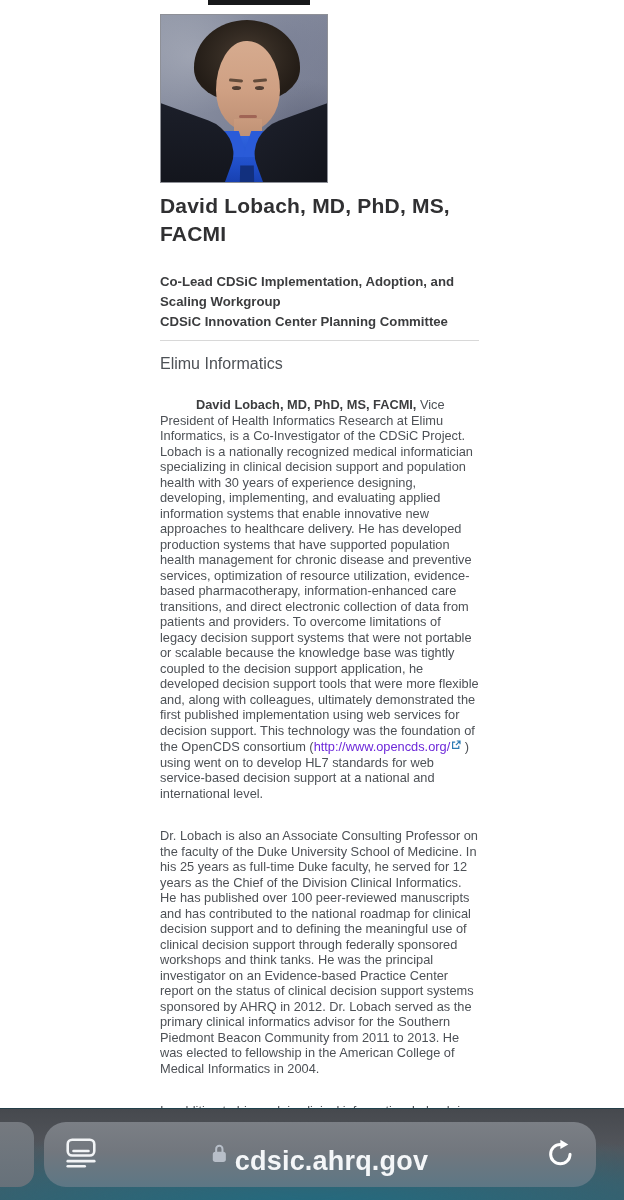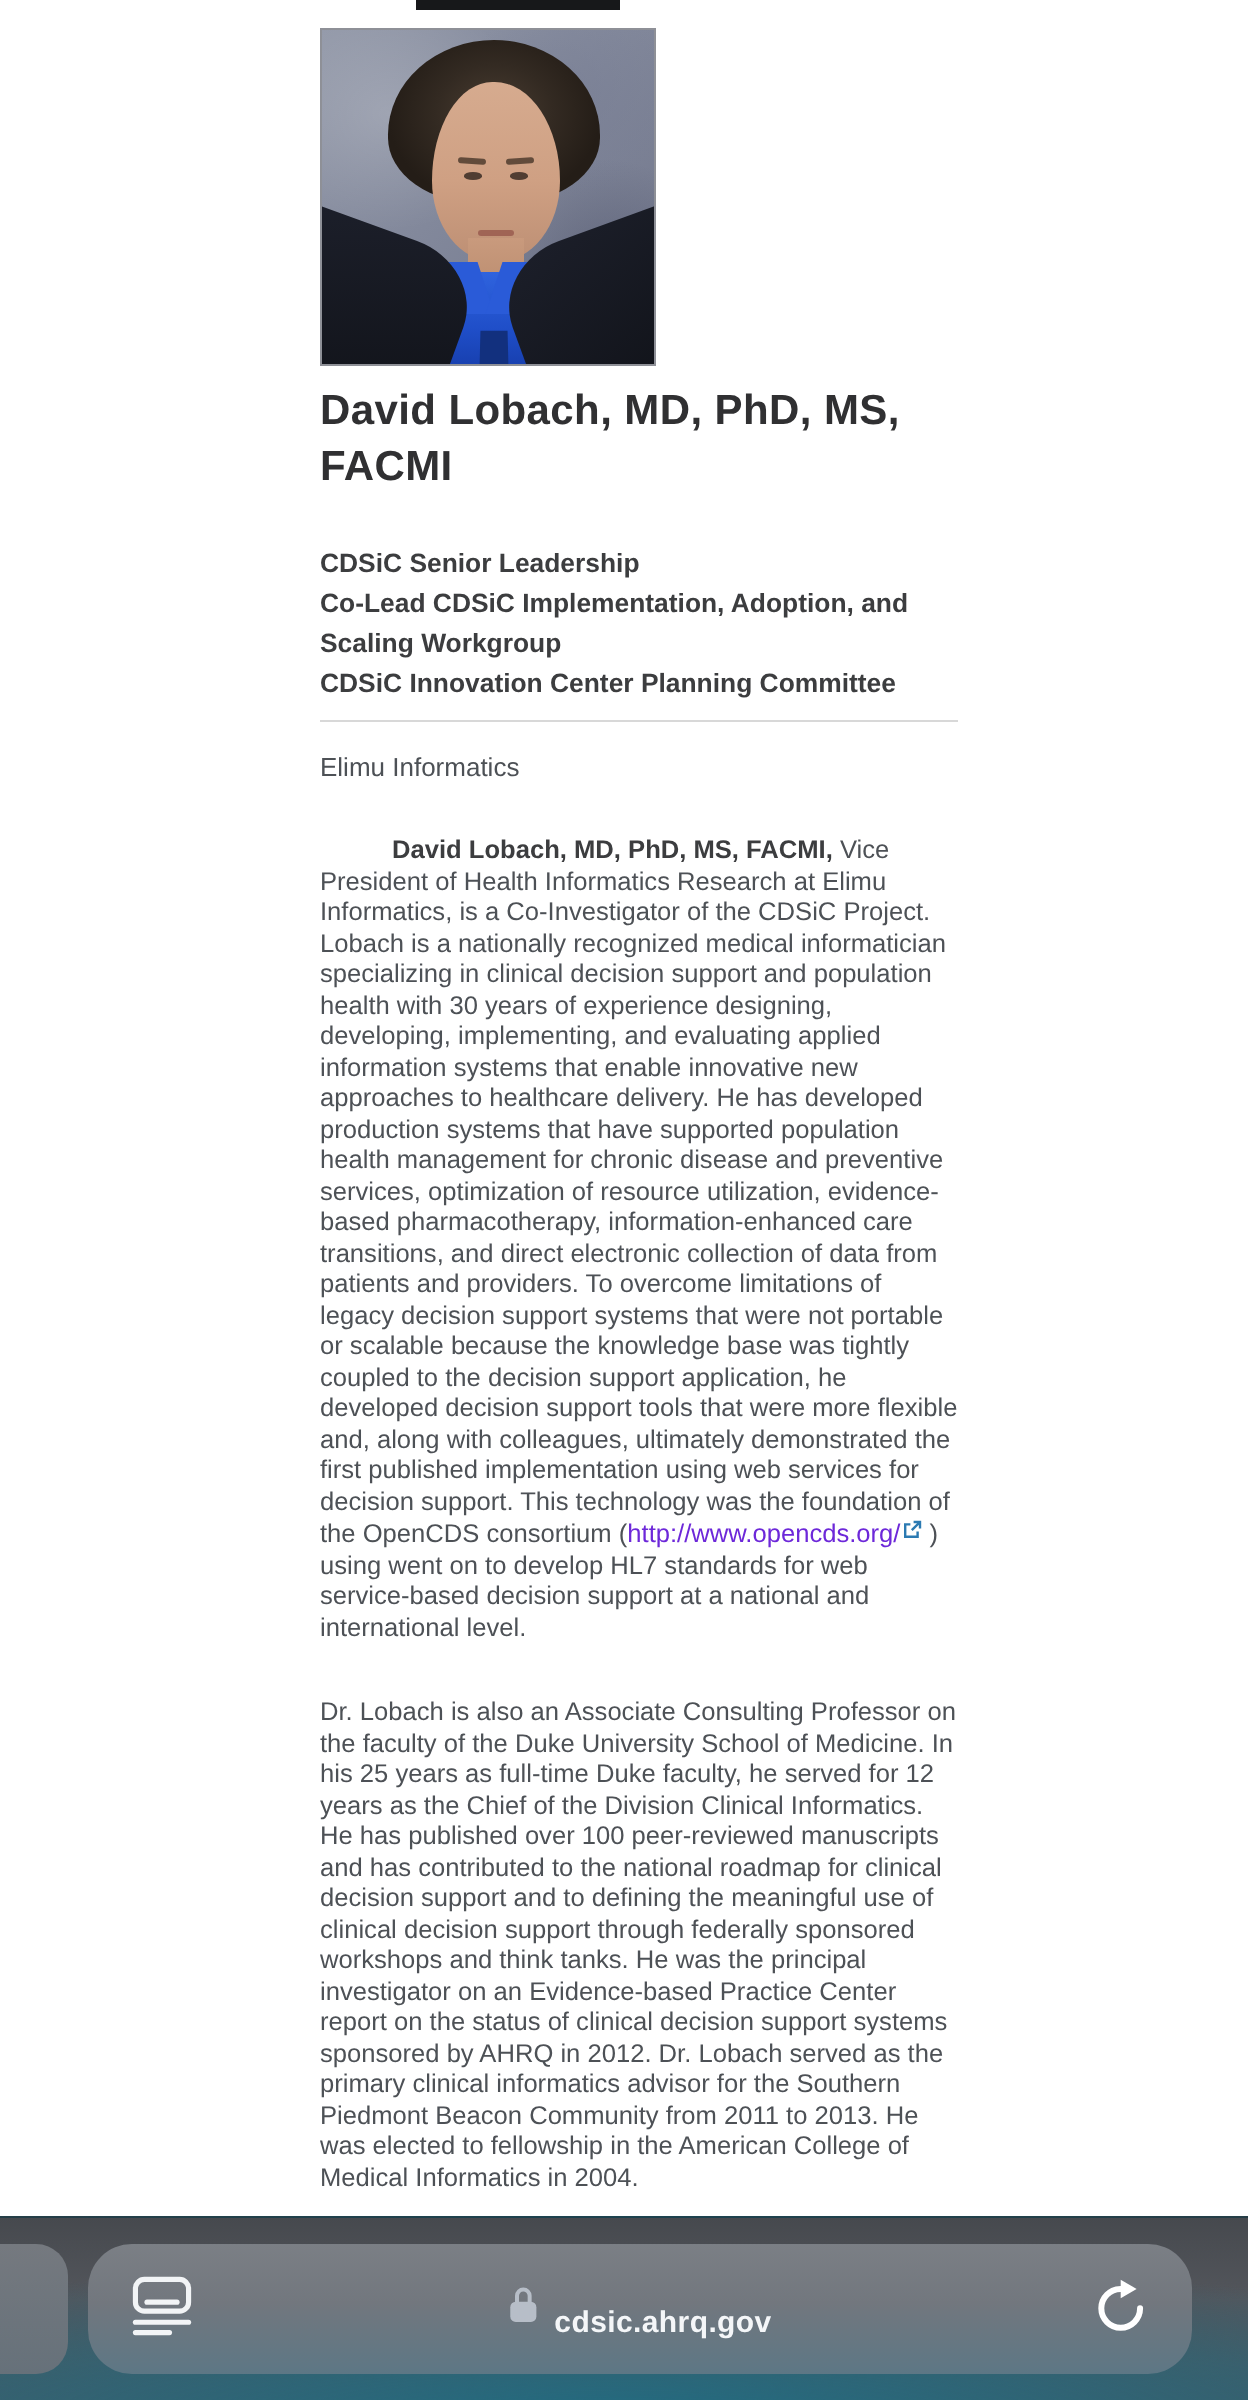"CDSiC Senior Leadership" div { html: <div>CDSiC Senior Leadership</div> -> none }
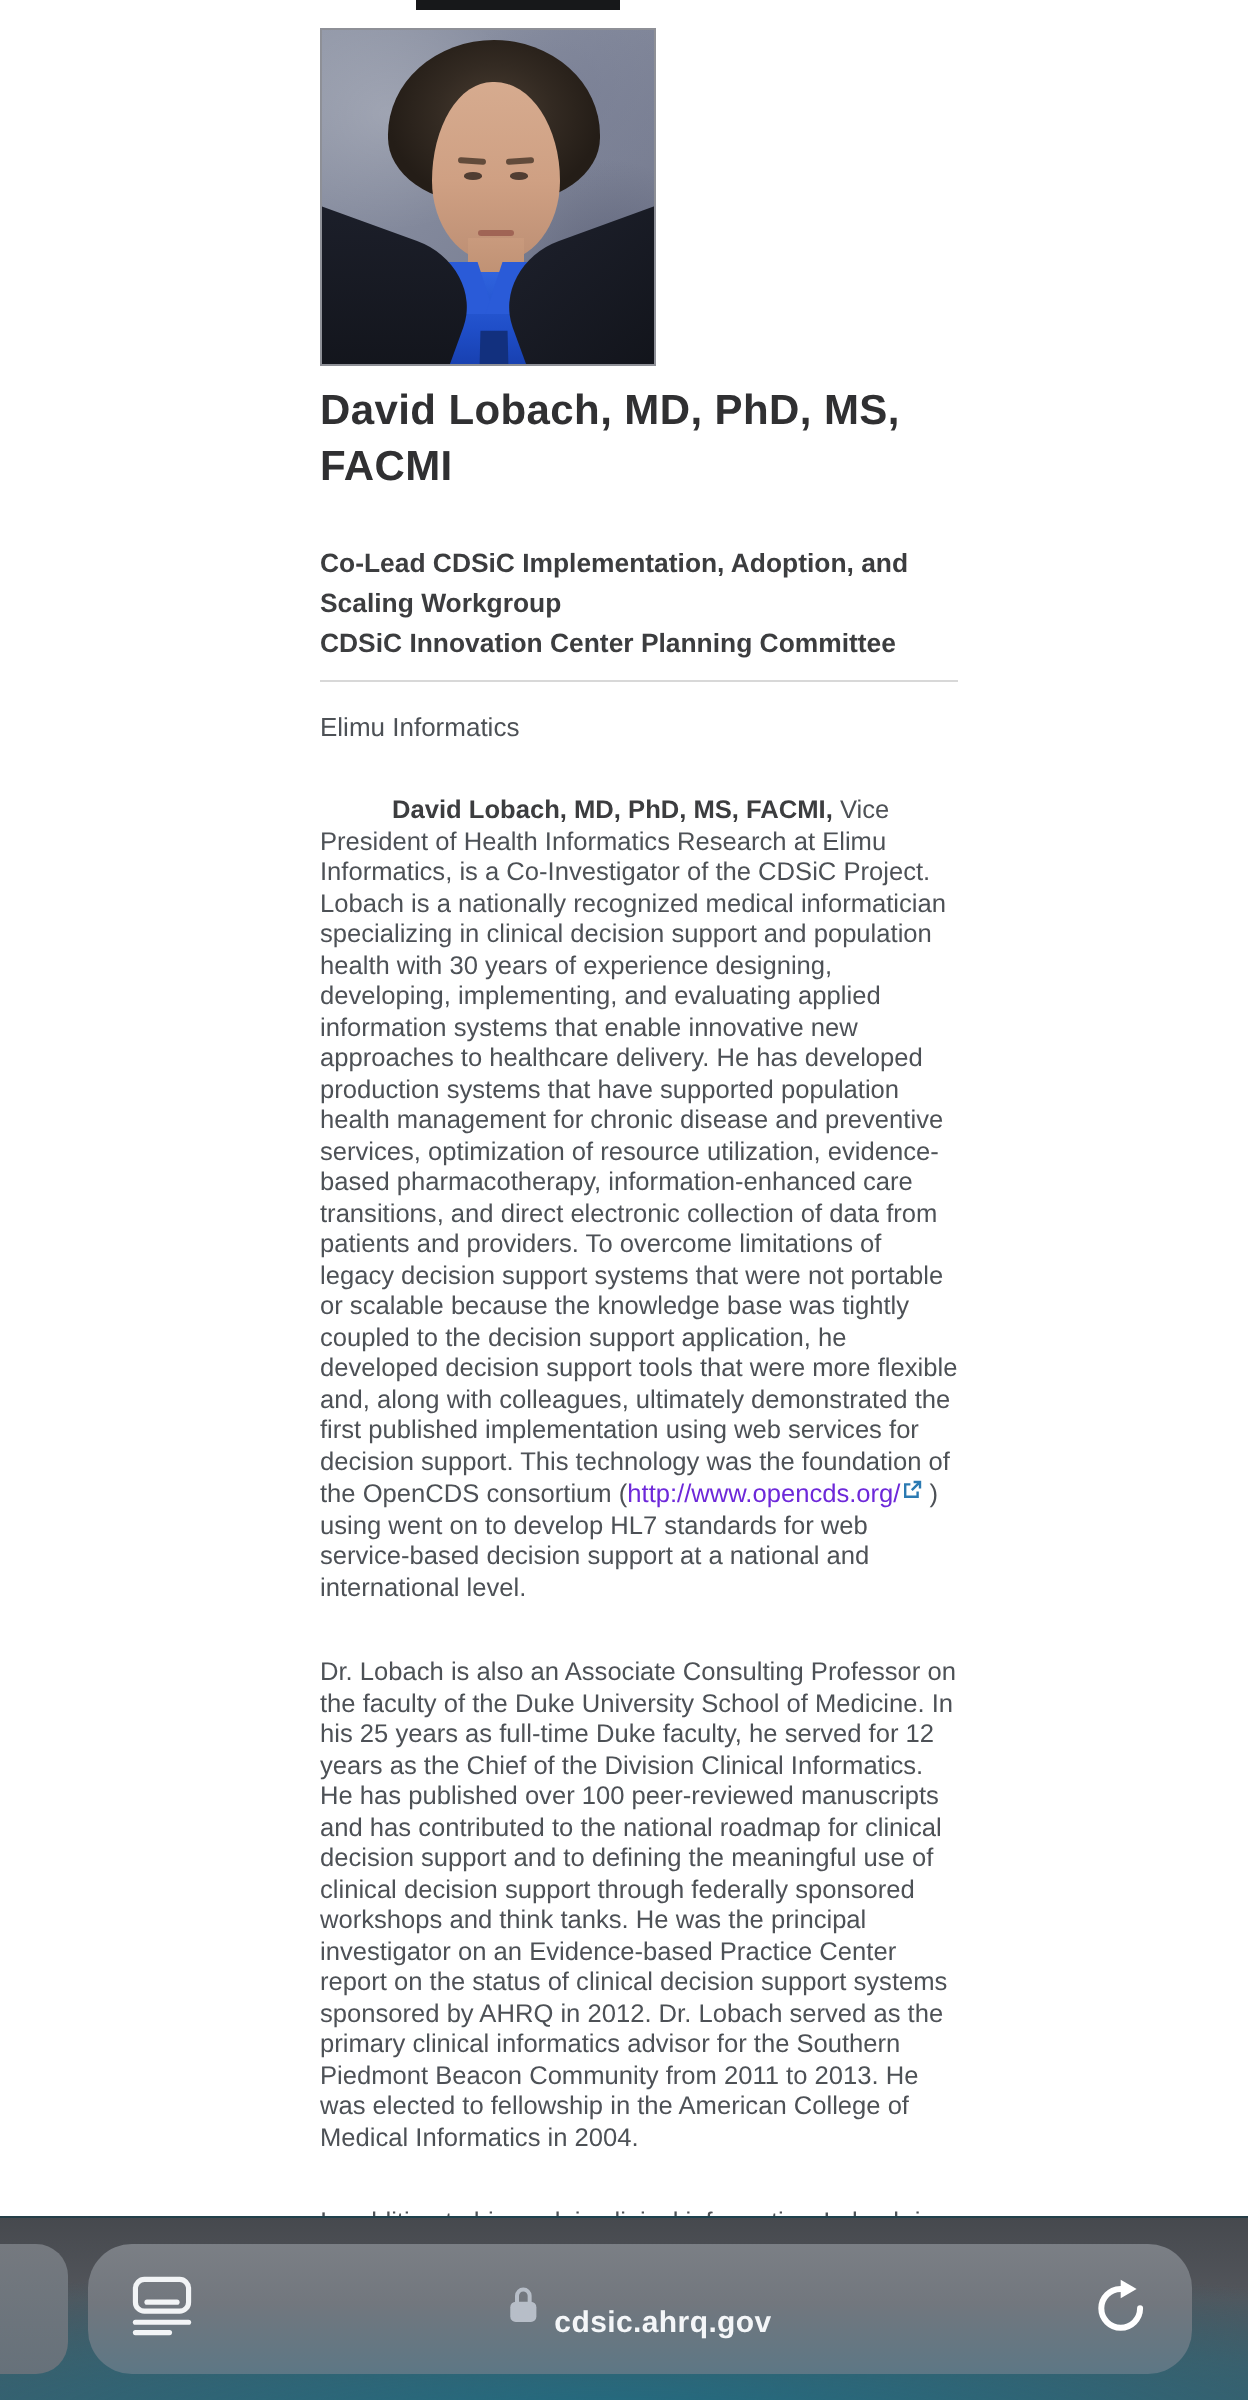"Elimu Informatics" .affiliation { font-size: 13px -> 16px }
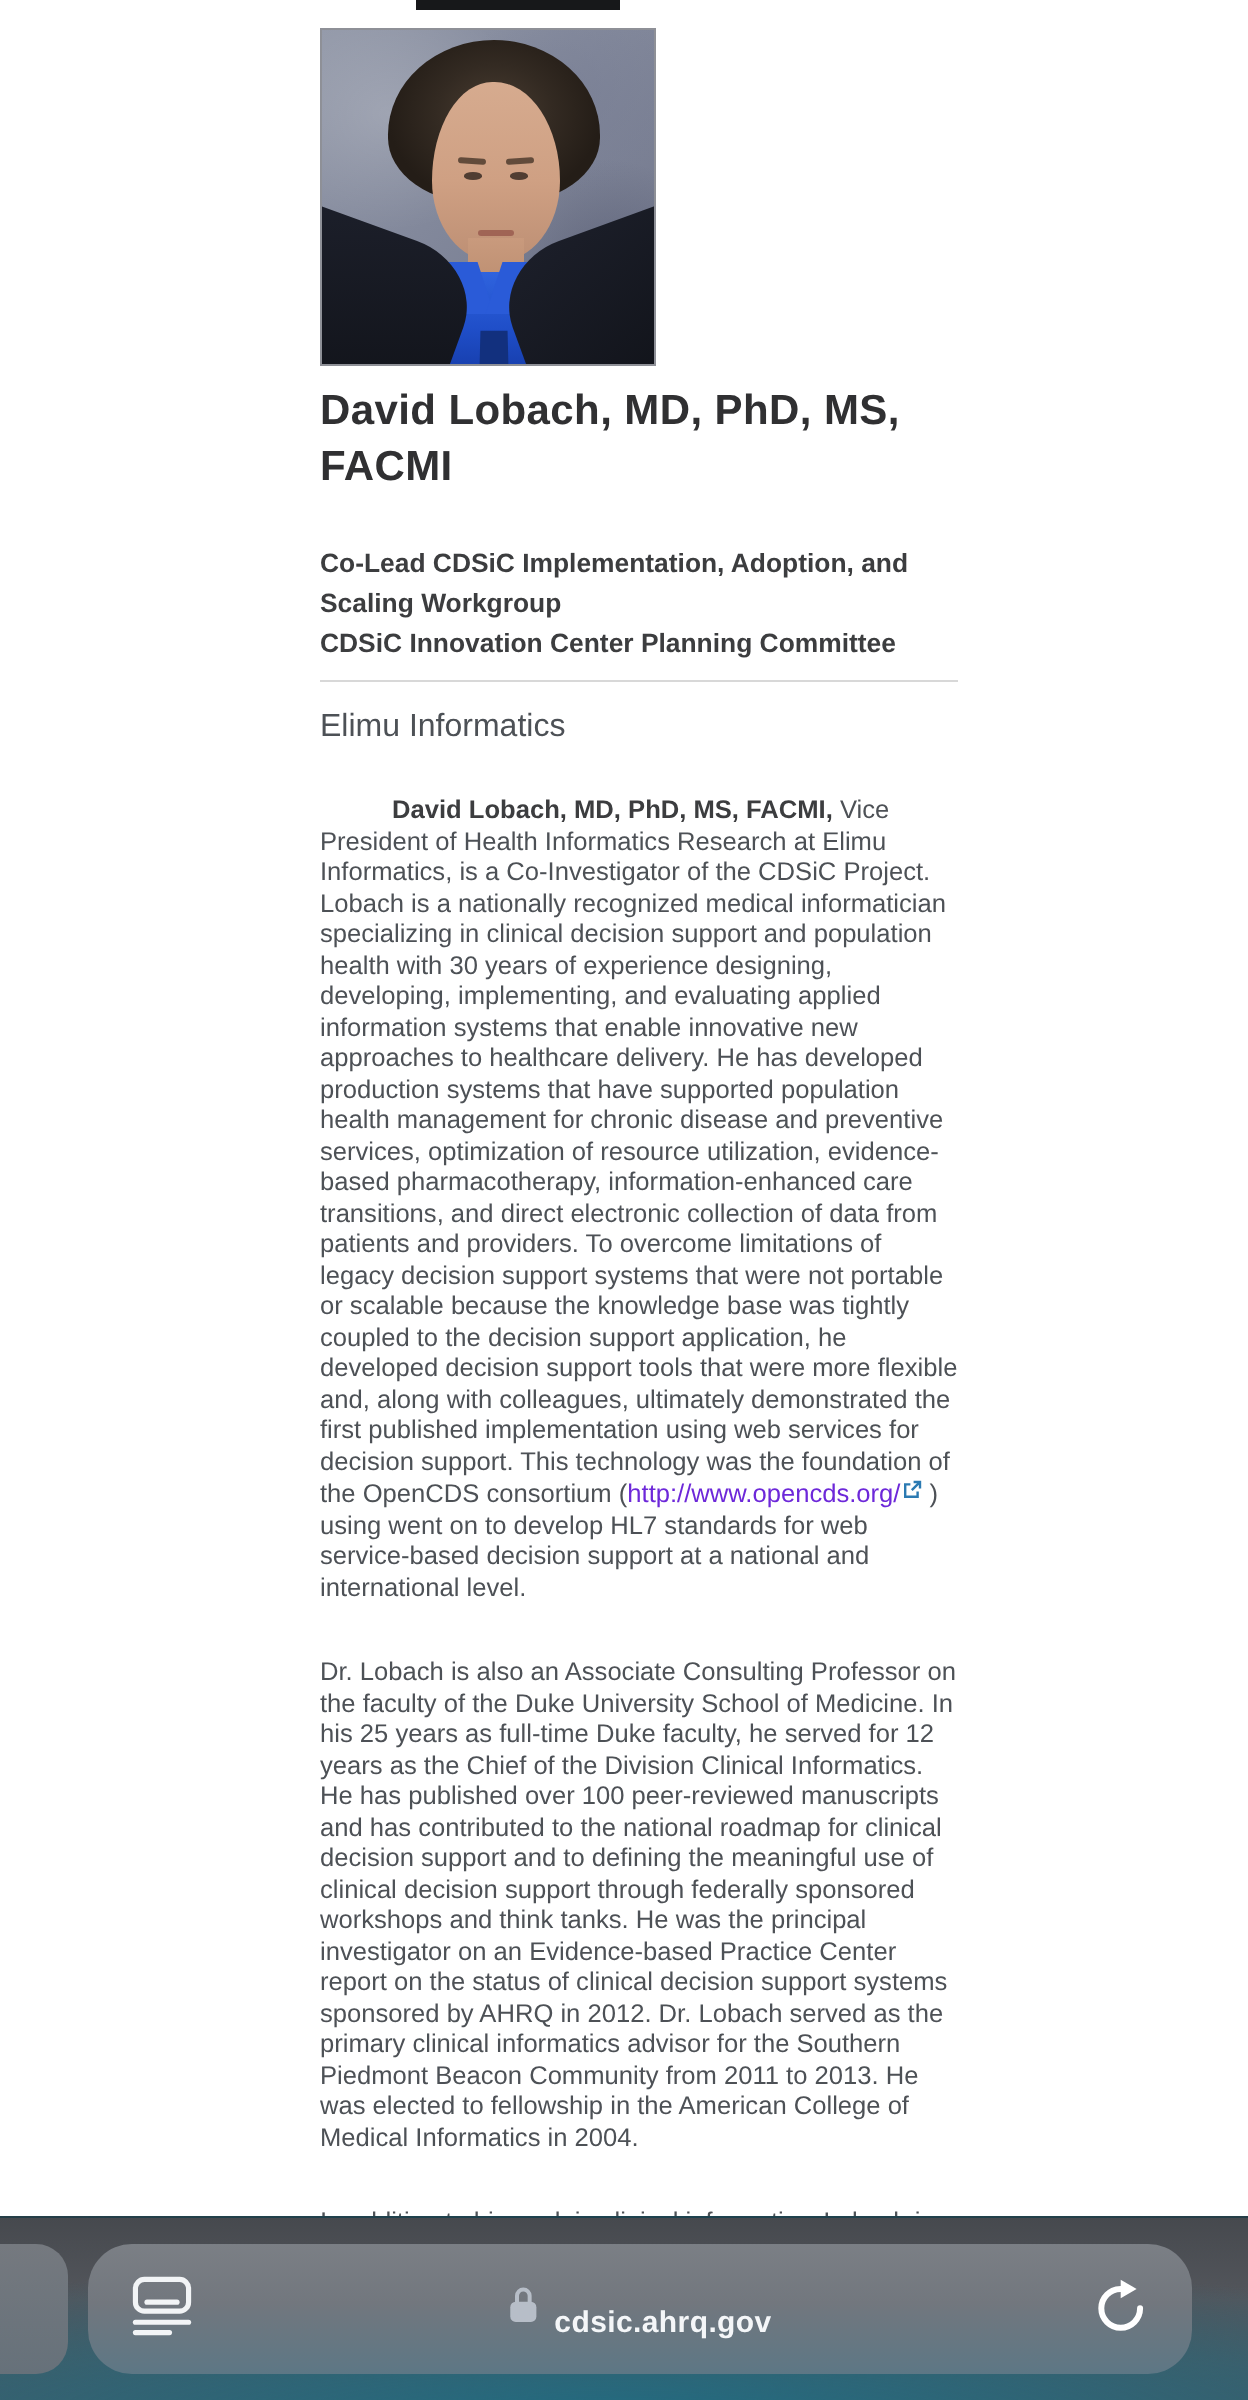"cdsic.ahrq.gov" .url-text { font-size: 15px -> 27px }
